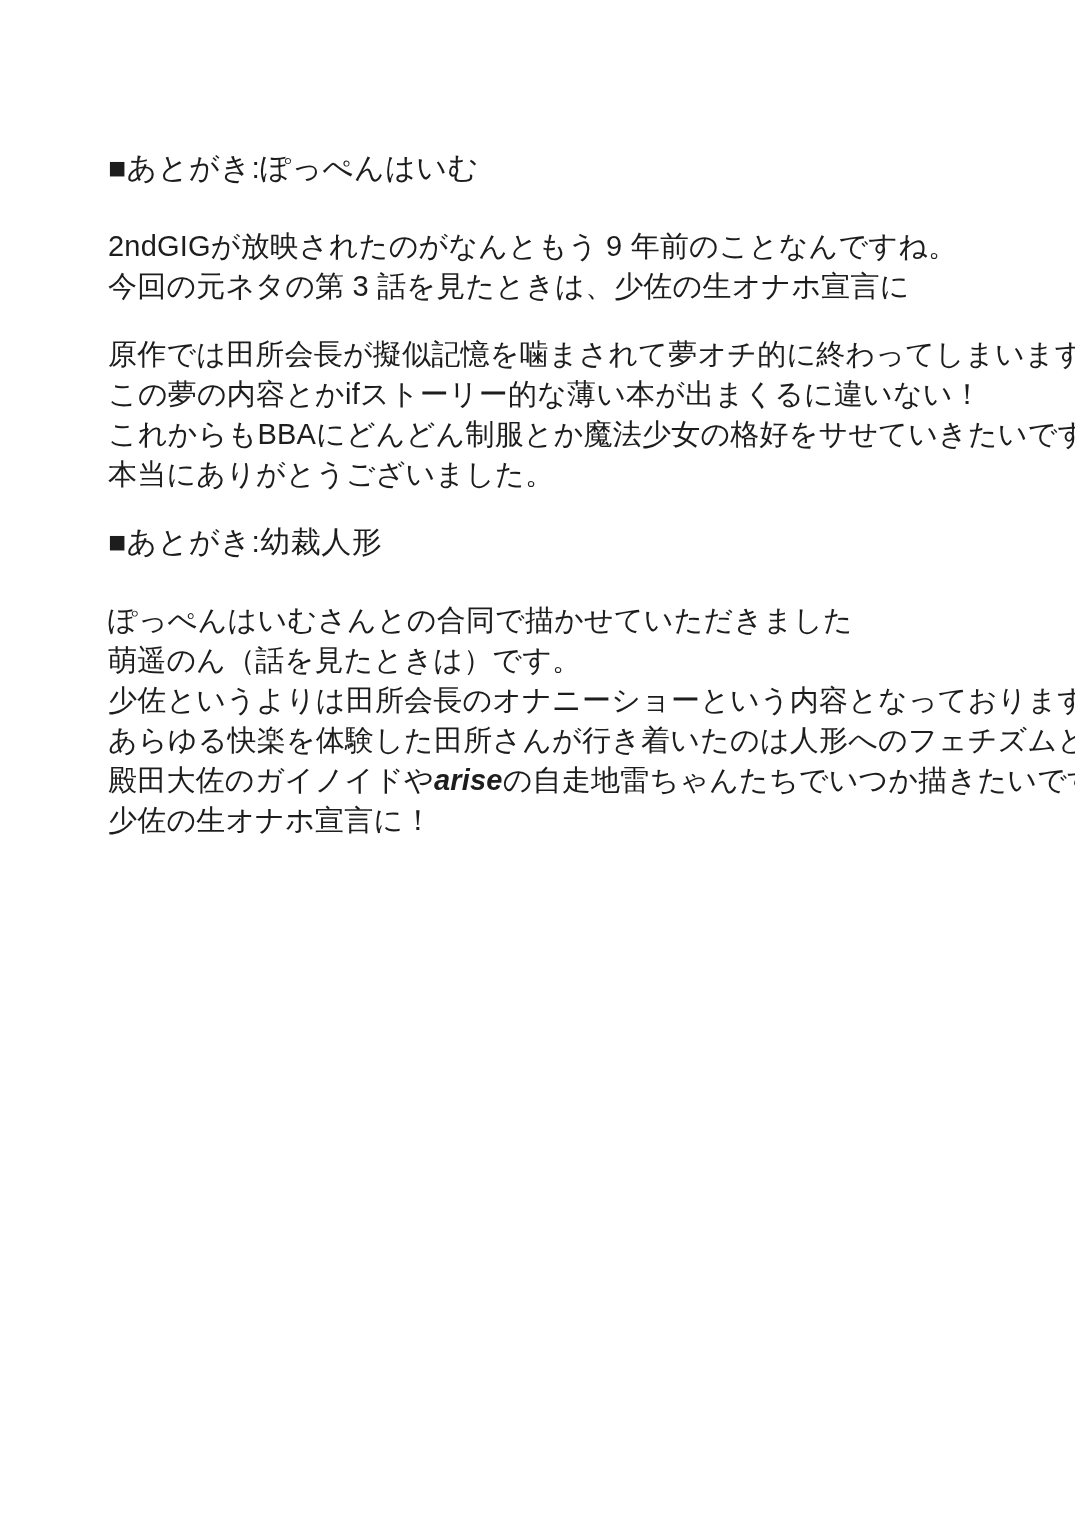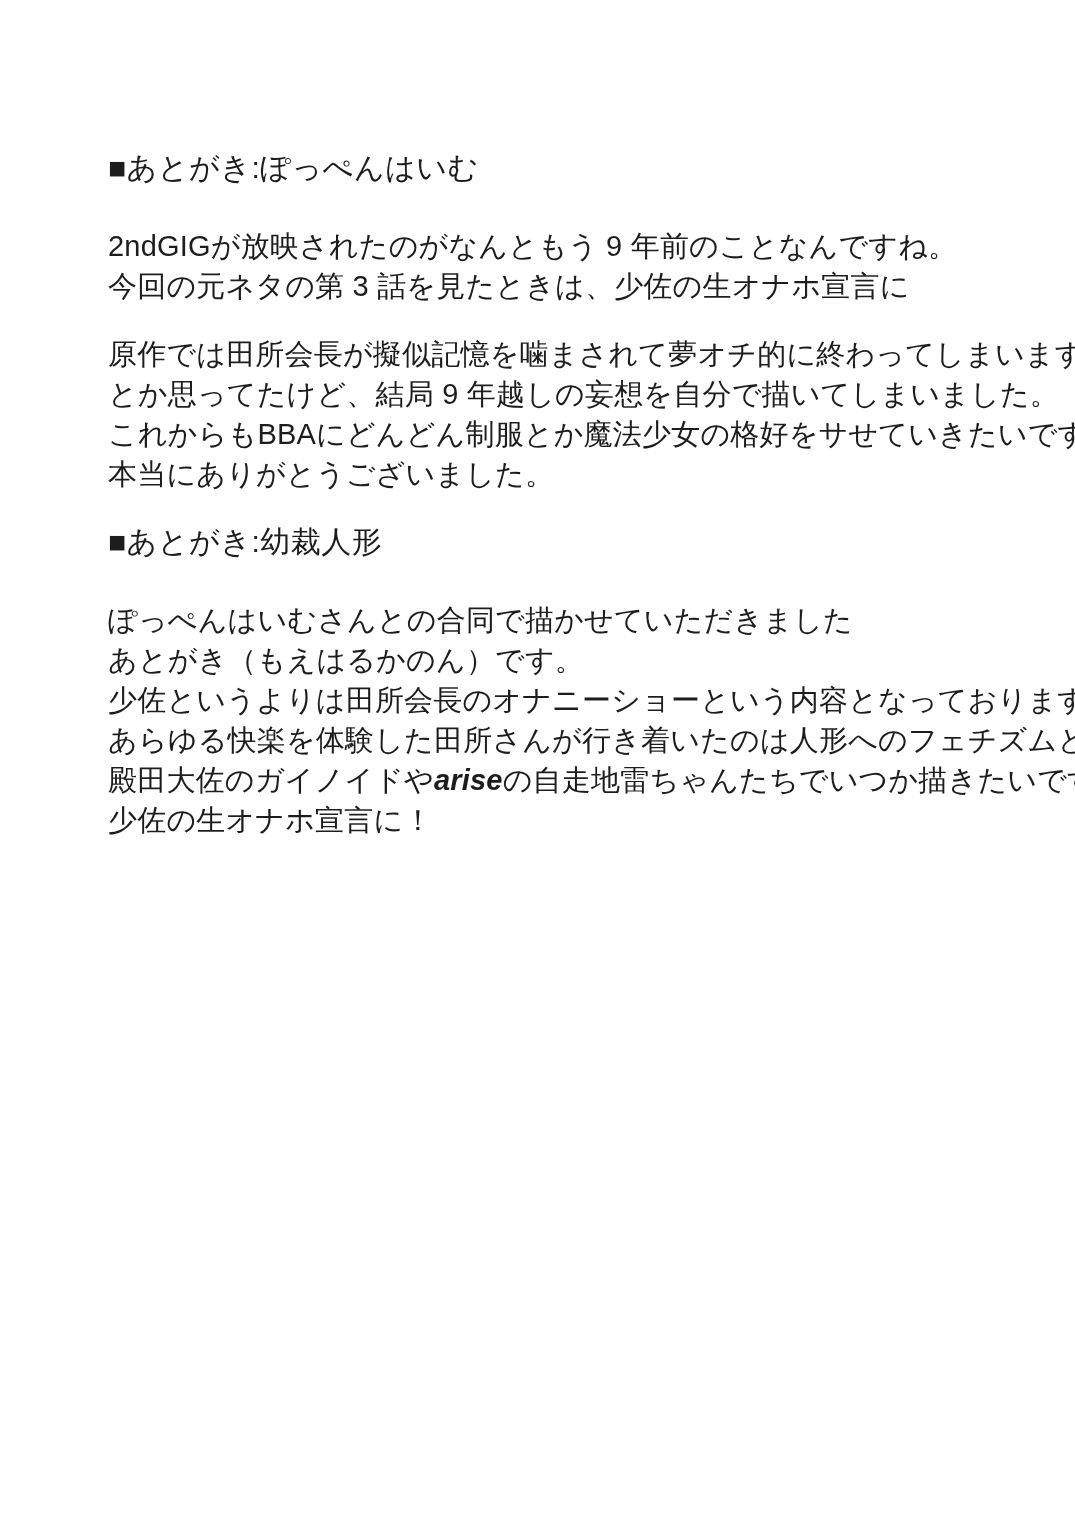"この夢の内容とかifストーリー的な薄い本が出まくるに違いない！" div.text-line { html: none -> <div>この夢の内容とかifストーリー的な薄い本が出まくるに違いない！</div> }
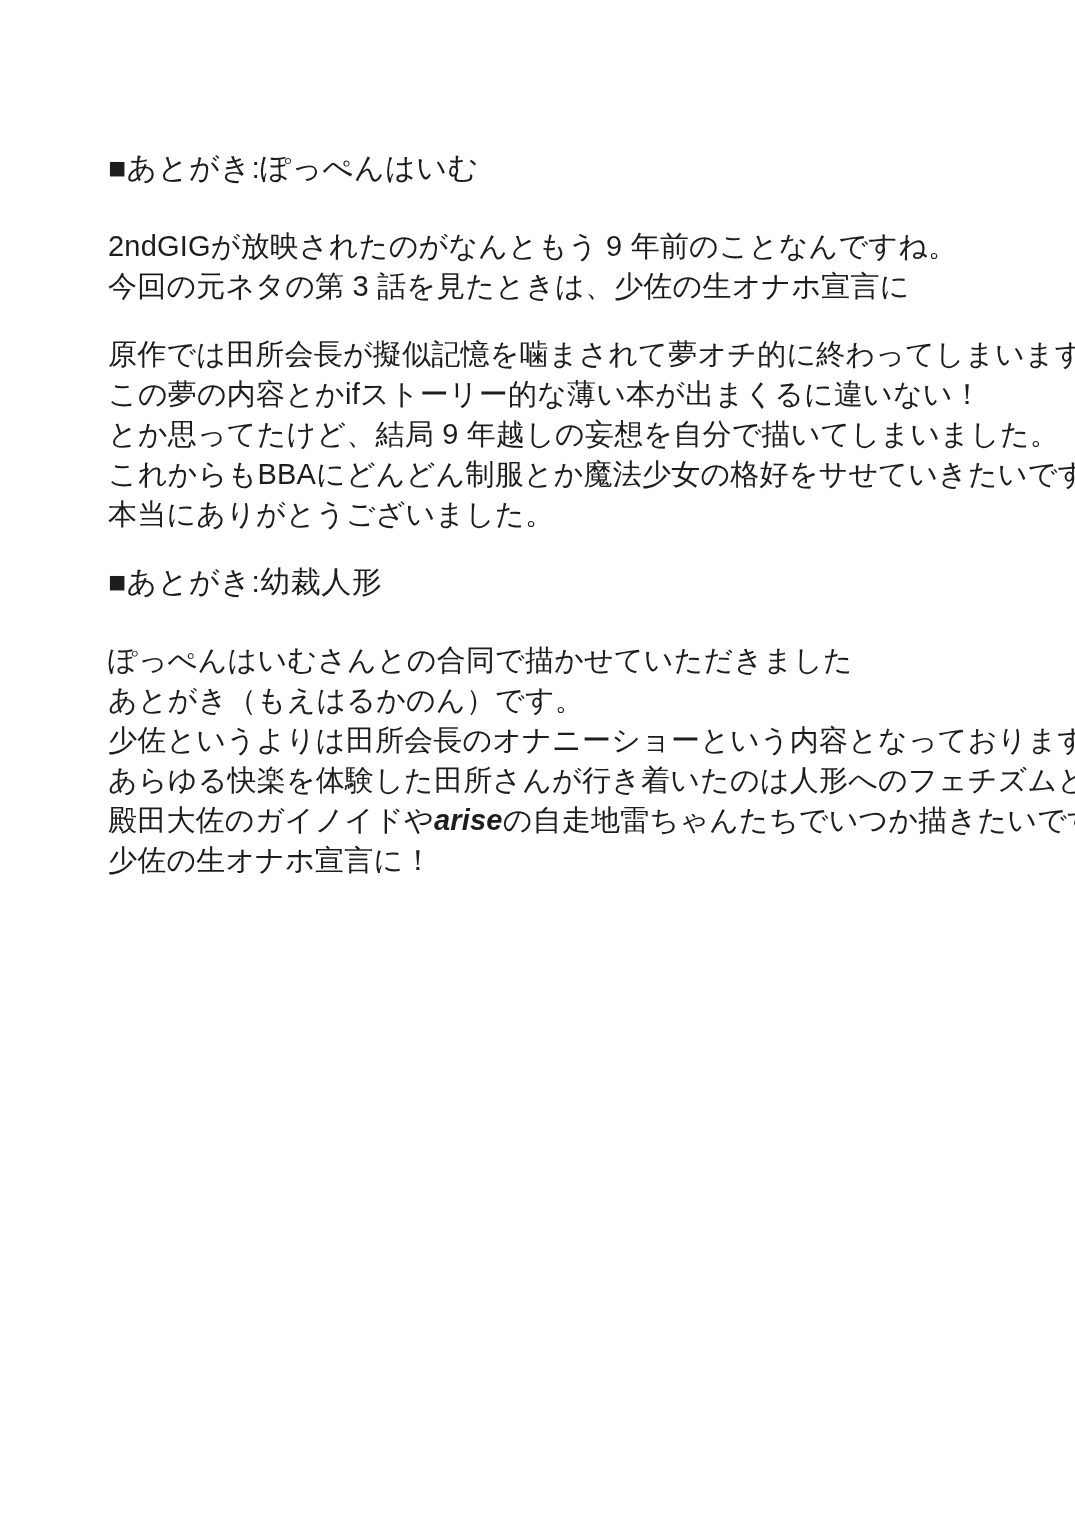"とか思ってたけど、結局 9 年越しの妄想を自分で描いてしまいました。" div.text-line { html: <div>とか思ってたけど、結局 9 年越しの妄想を自分で描いてしまいました。</div> -> none }
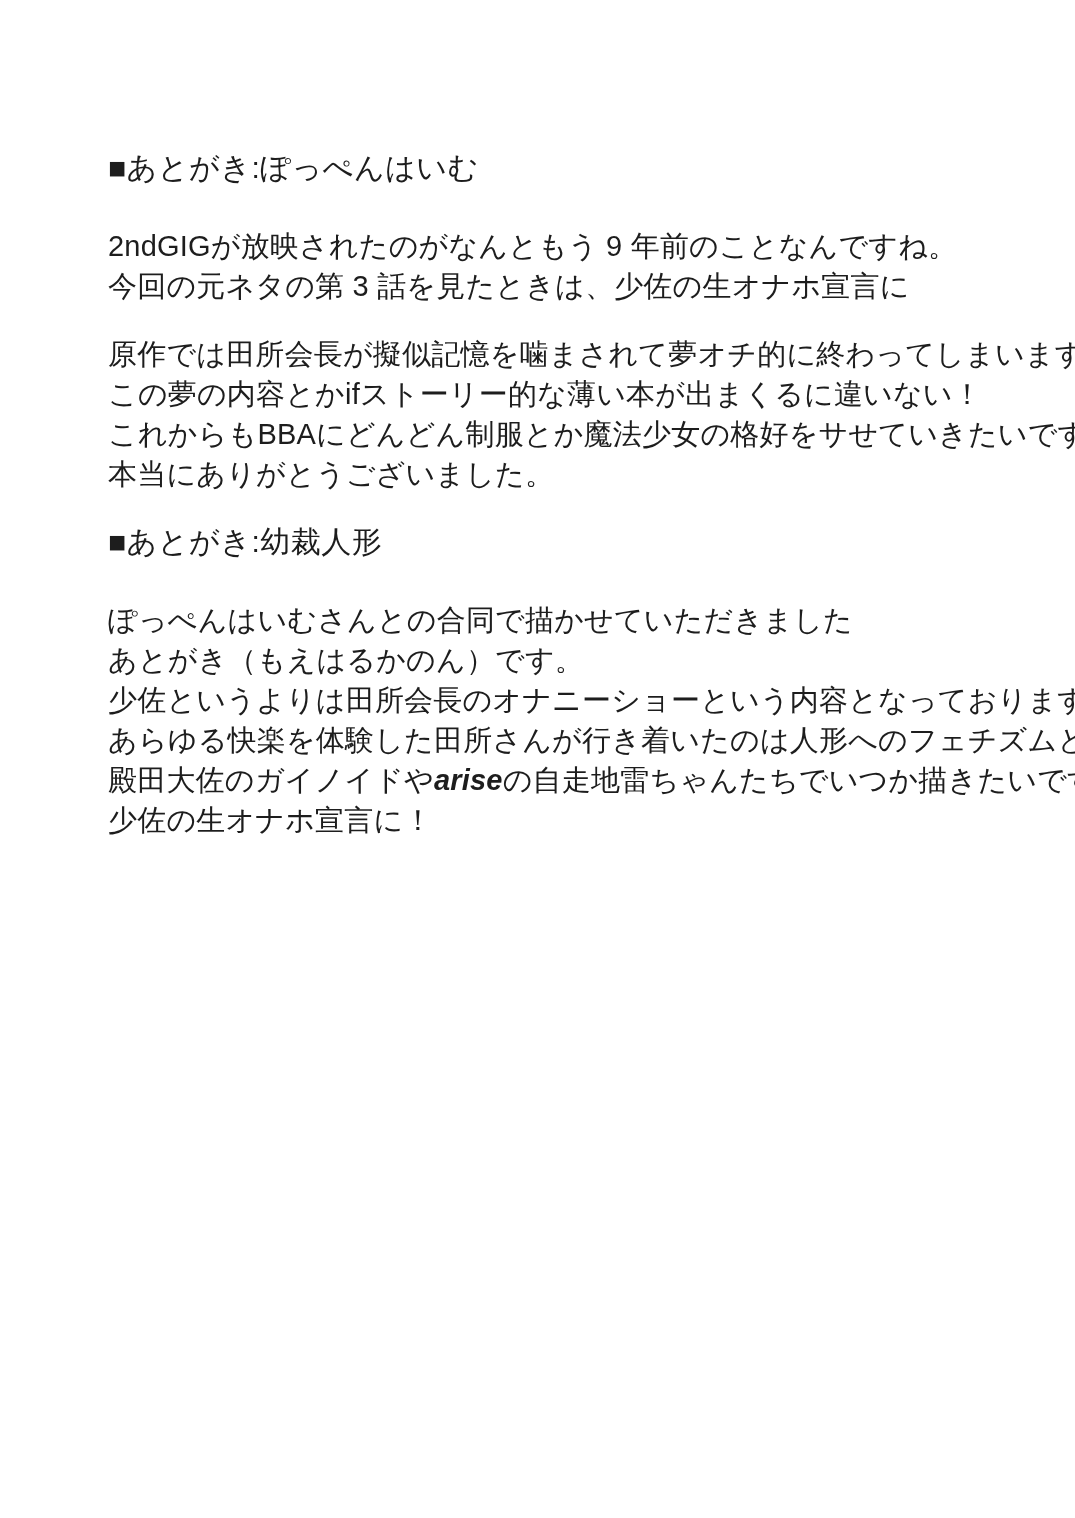"あとがき（もえはるかのん）です。" div.text-line { text: あとがき（もえはるかのん -> 萌遥のん（話を見たときは }
